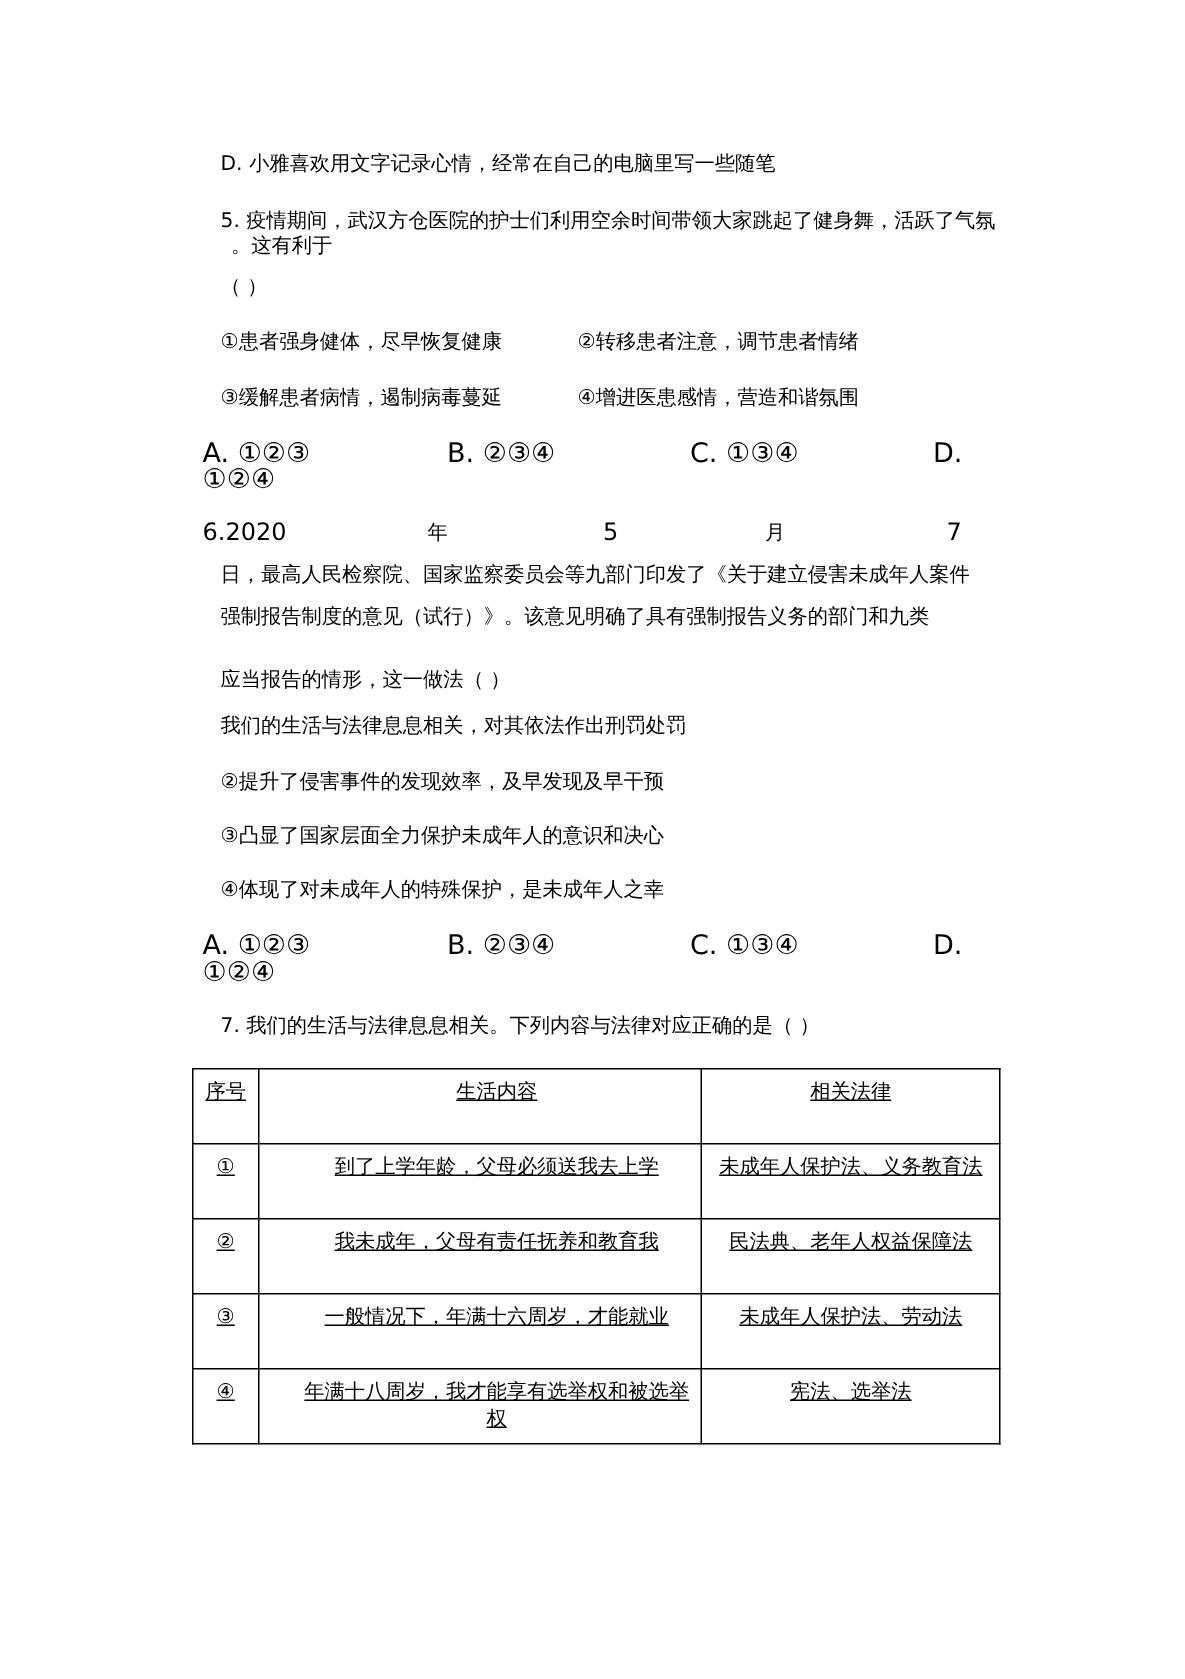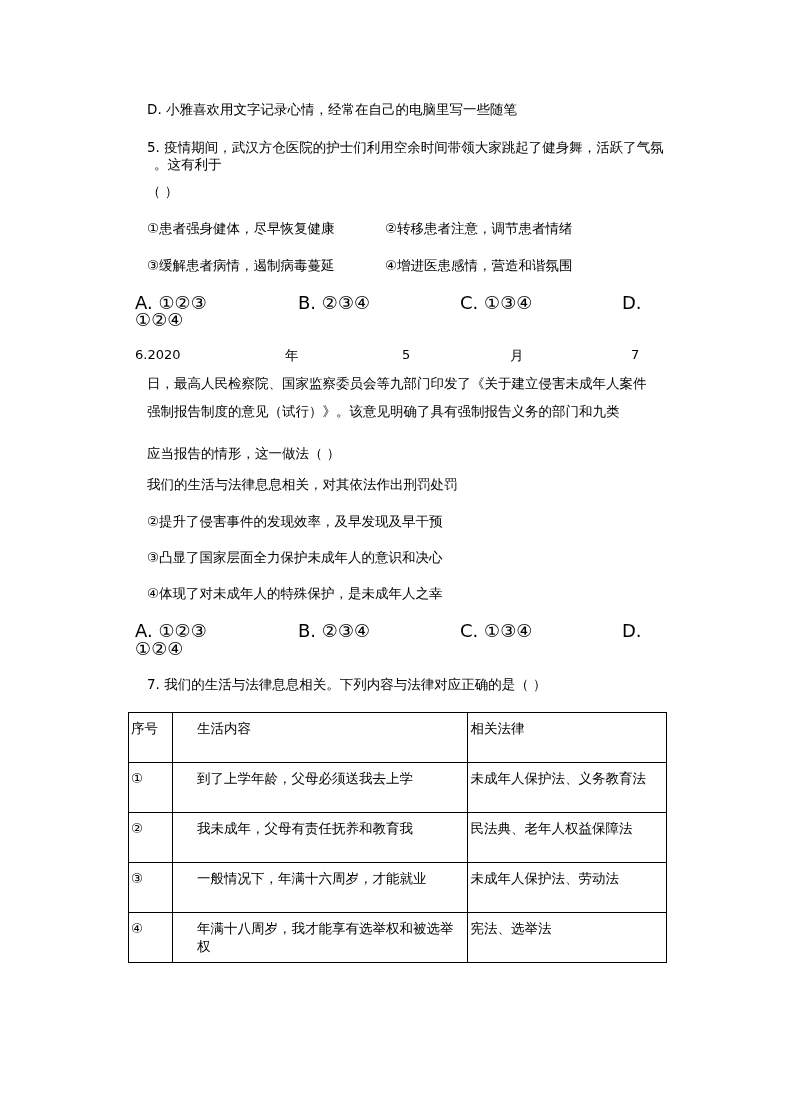"6.2020" .sp { font-size: 13px -> 16px }
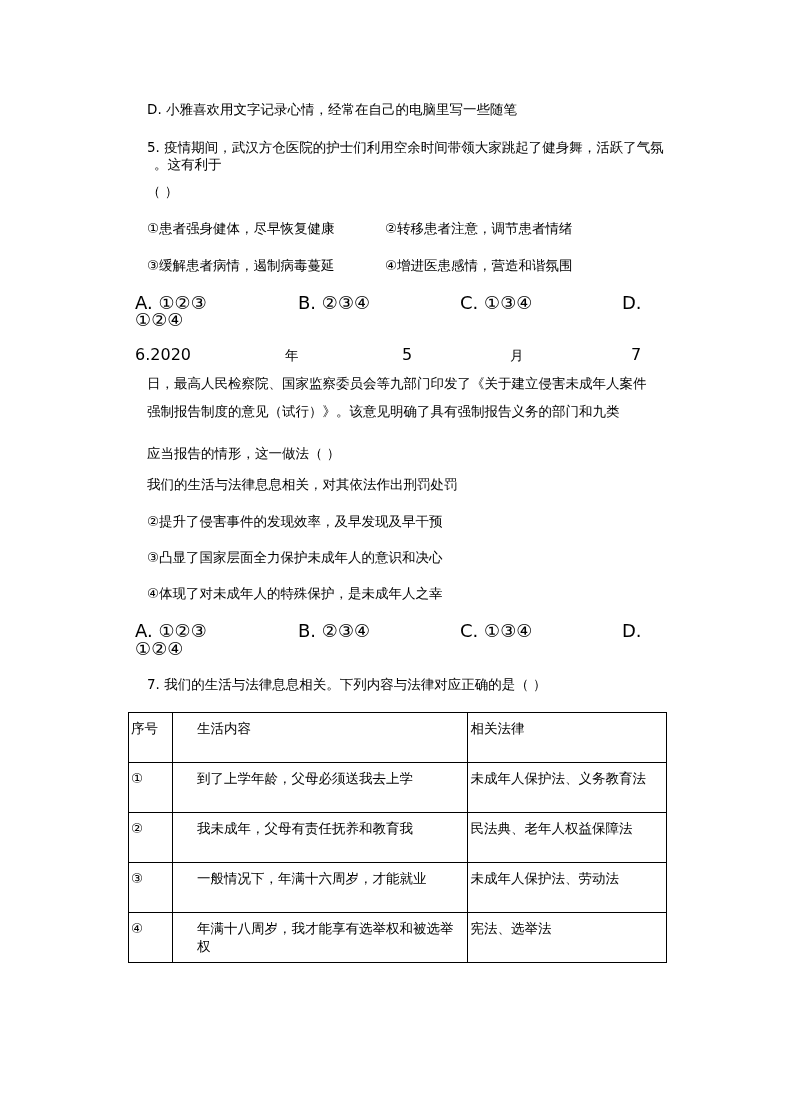"序号" table.law td { text-align: none -> center; text-decoration: none -> underline }
